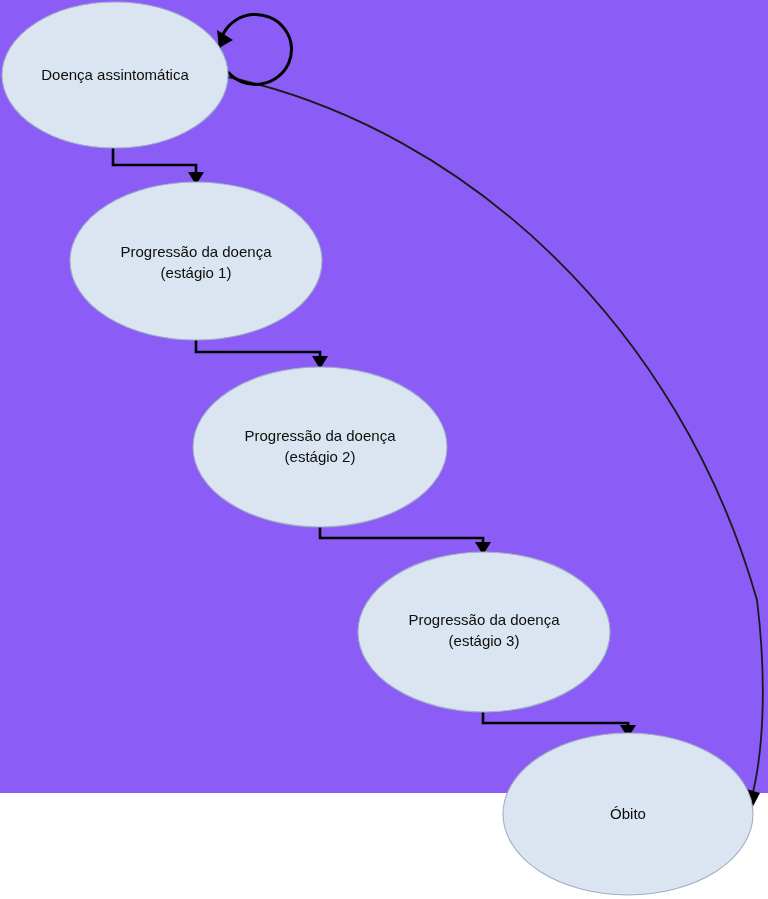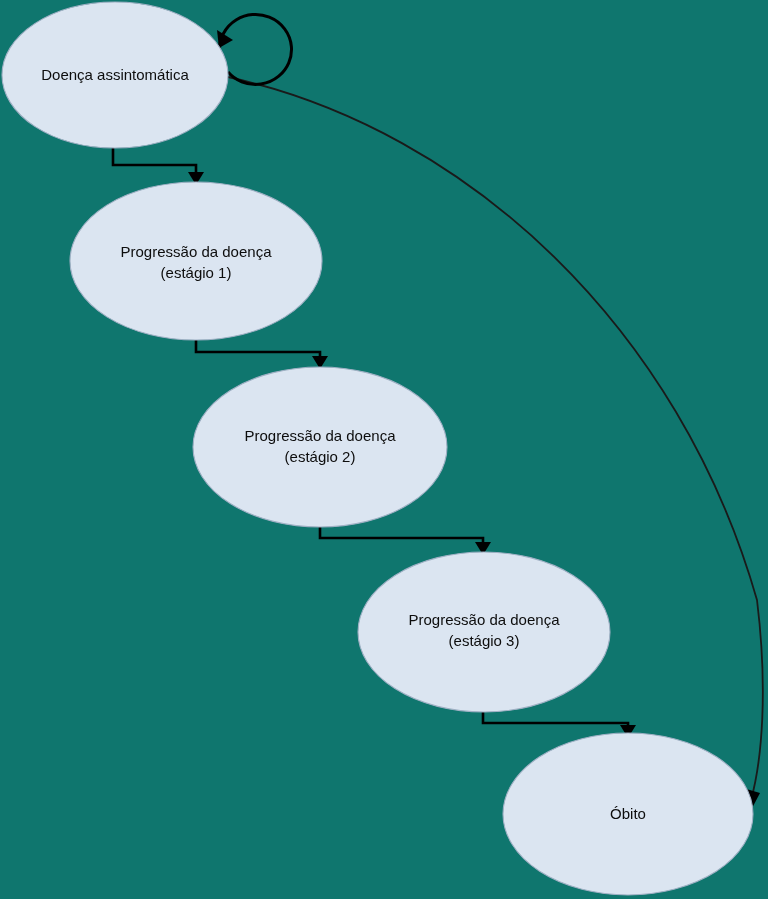"Doença assintomática" #diagram-root { background: #0f766e -> #8b5cf6; height: 899px -> 793px }
